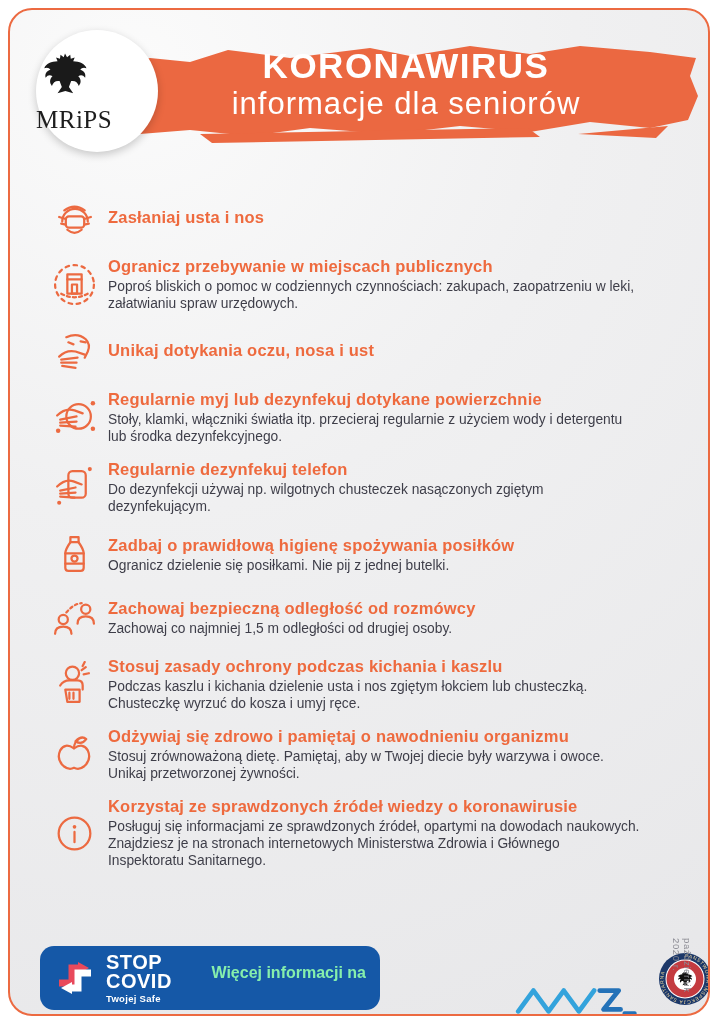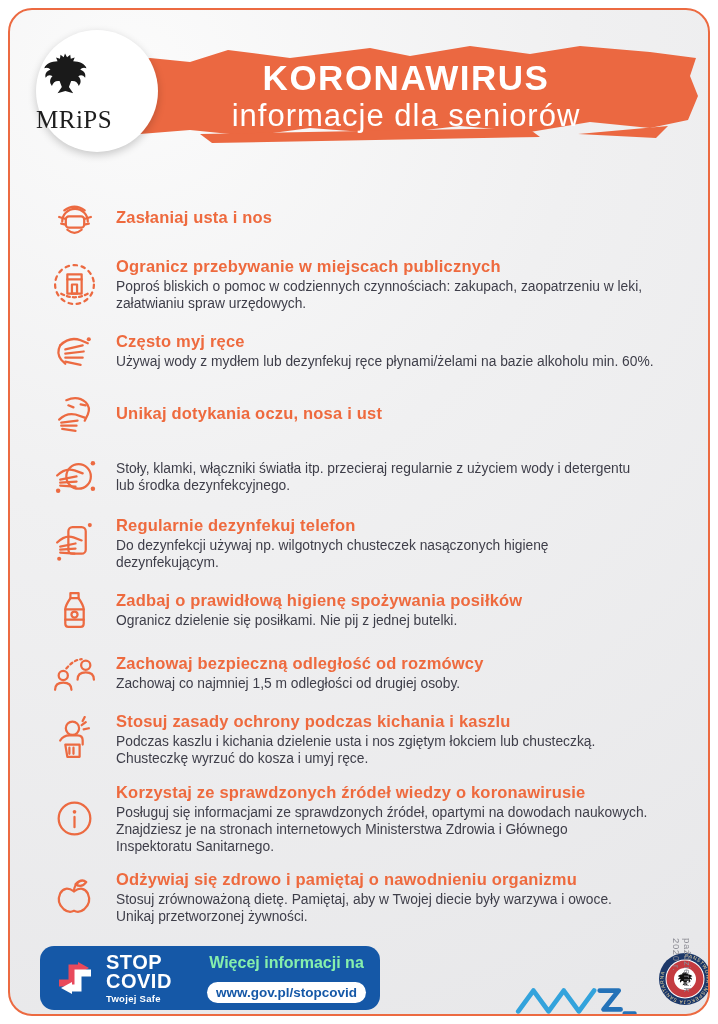"KORONAWIRUS" .banner-text { top: 50px -> 38px }
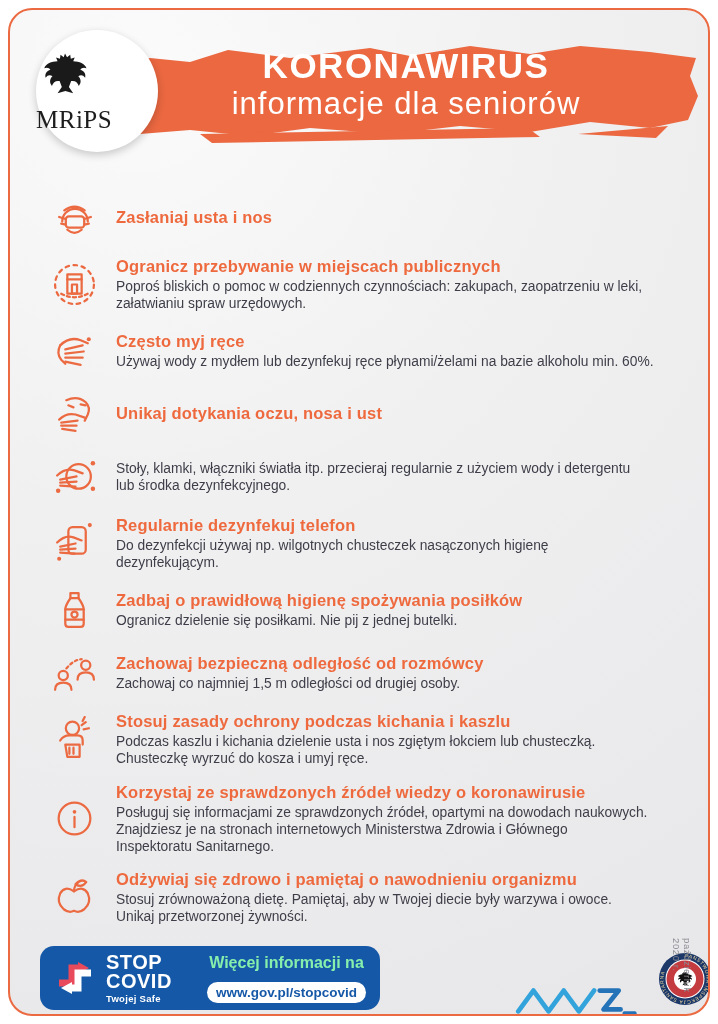"Zasłaniaj usta i nos" .g-text { margin-left: 16px -> 8px }
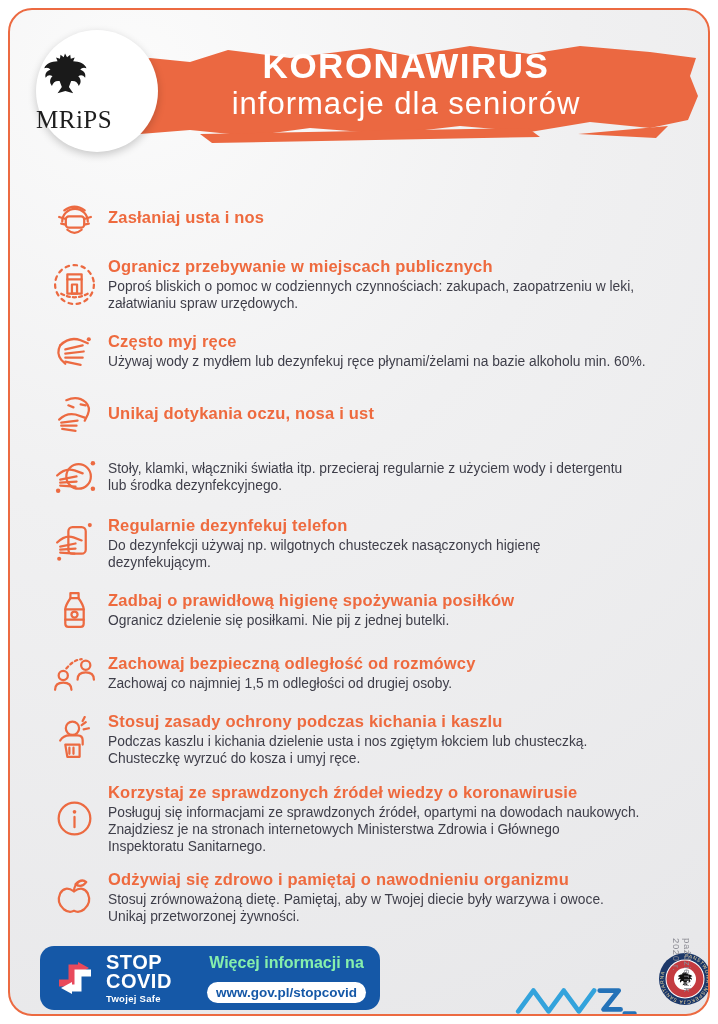"Często myj ręce" div.g-item { html: <div> <div> <svg> <path></path> <path></path> <path></path> <circle></circle> </svg> </div> <div> <div>Często myj ręce</div> <div>Używaj wody z mydłem lub dezynfekuj ręce płynami/żelami na bazie alkoholu min. 60%.</div> </div> </div> -> none }
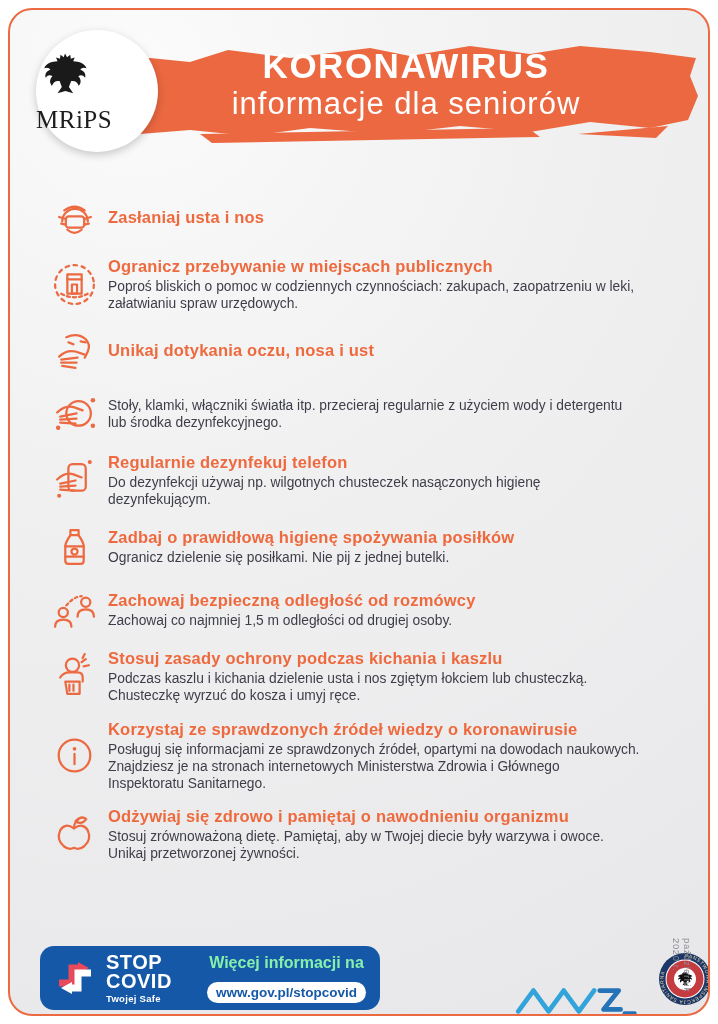"Regularnie myj lub dezynfekuj dotykane" div.g-title { html: none -> <div>Regularnie myj lub dezynfekuj dotykane powierzchnie</div> }
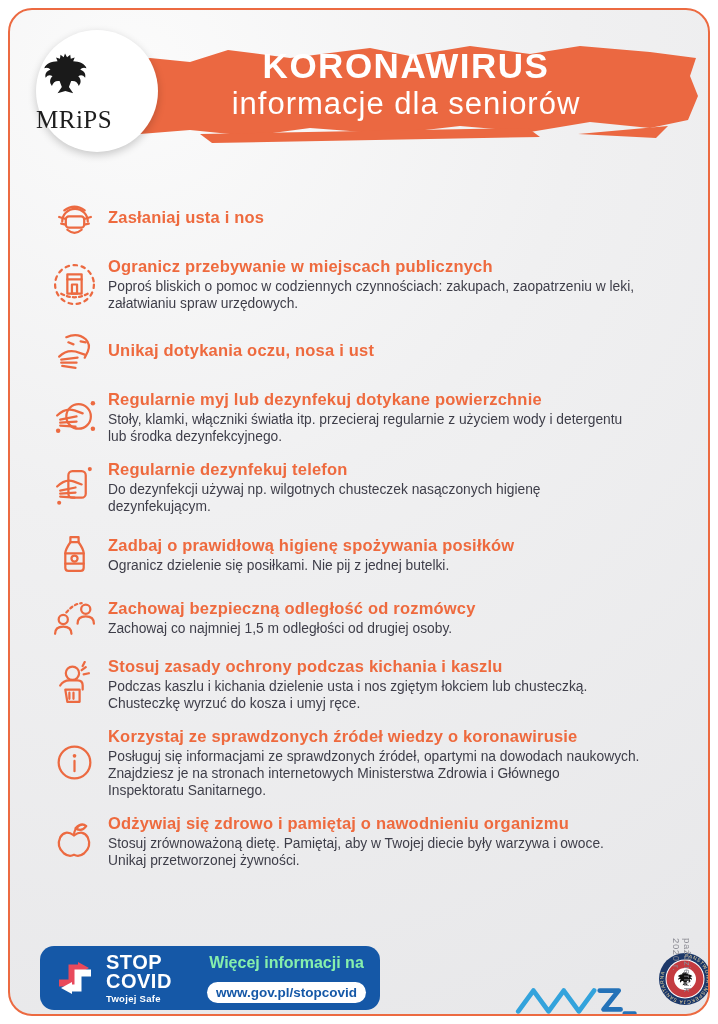"Do dezynfekcji używaj np. wilgotnych" div.g-body { text: higienę -> zgiętym }
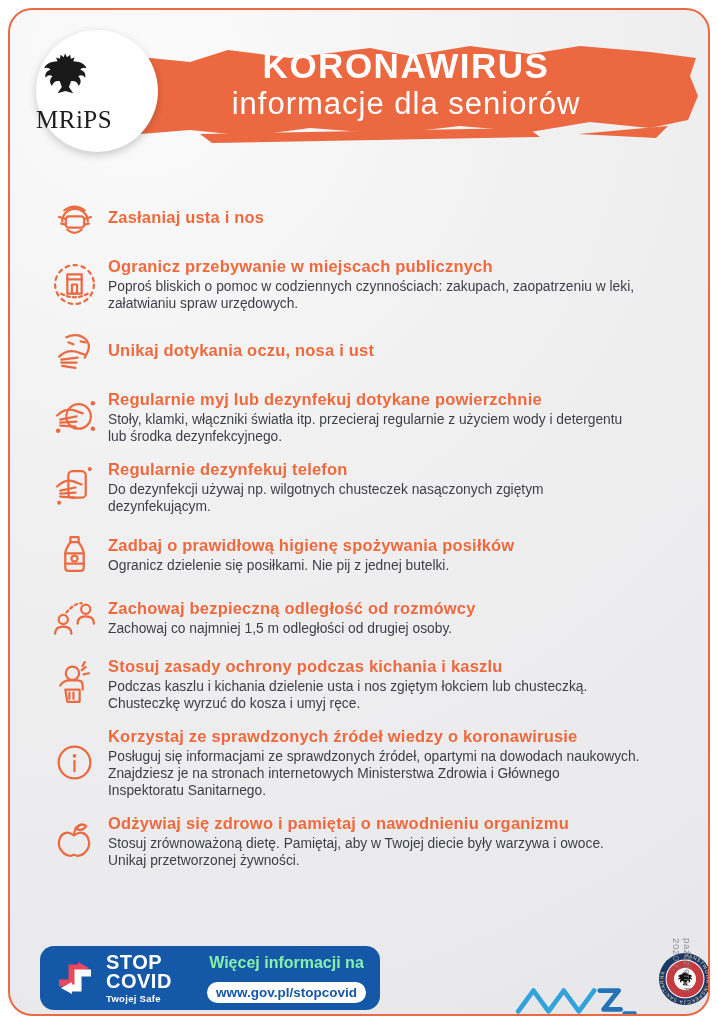"Korzystaj ze sprawdzonych źródeł wiedzy" div.g-item { order: before "Odżywiaj się zdrowo i pamiętaj" -> after "Odżywiaj się zdrowo i pamiętaj" }
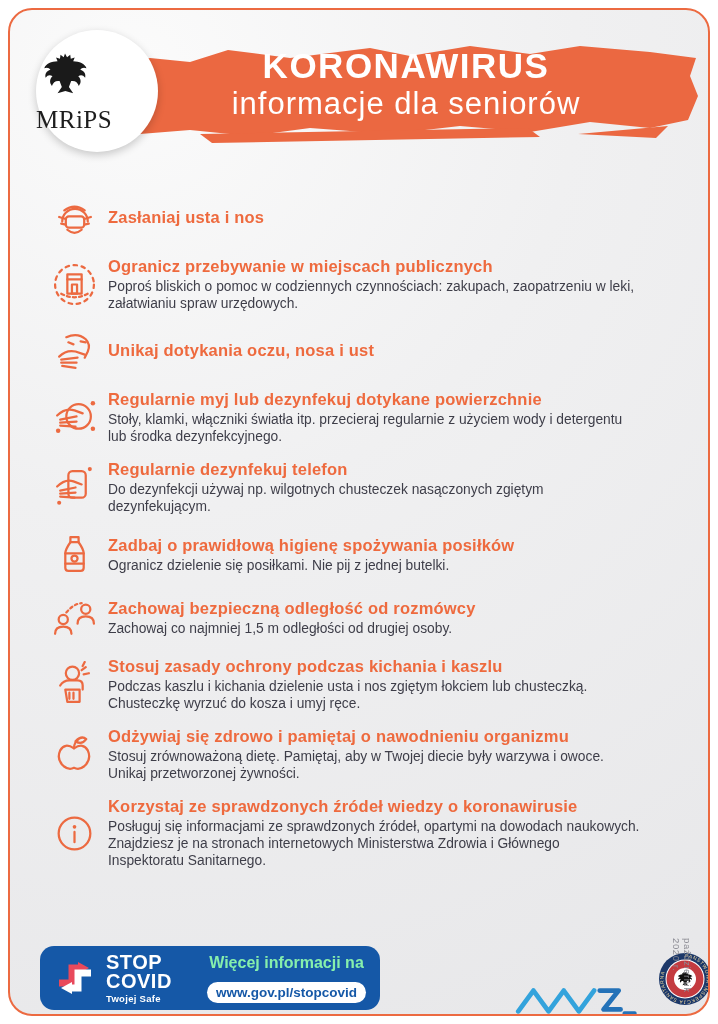"www.gov.pl/stopcovid" div.sc-url { html: <div>www.gov.pl/stopcovid</div> -> none }
